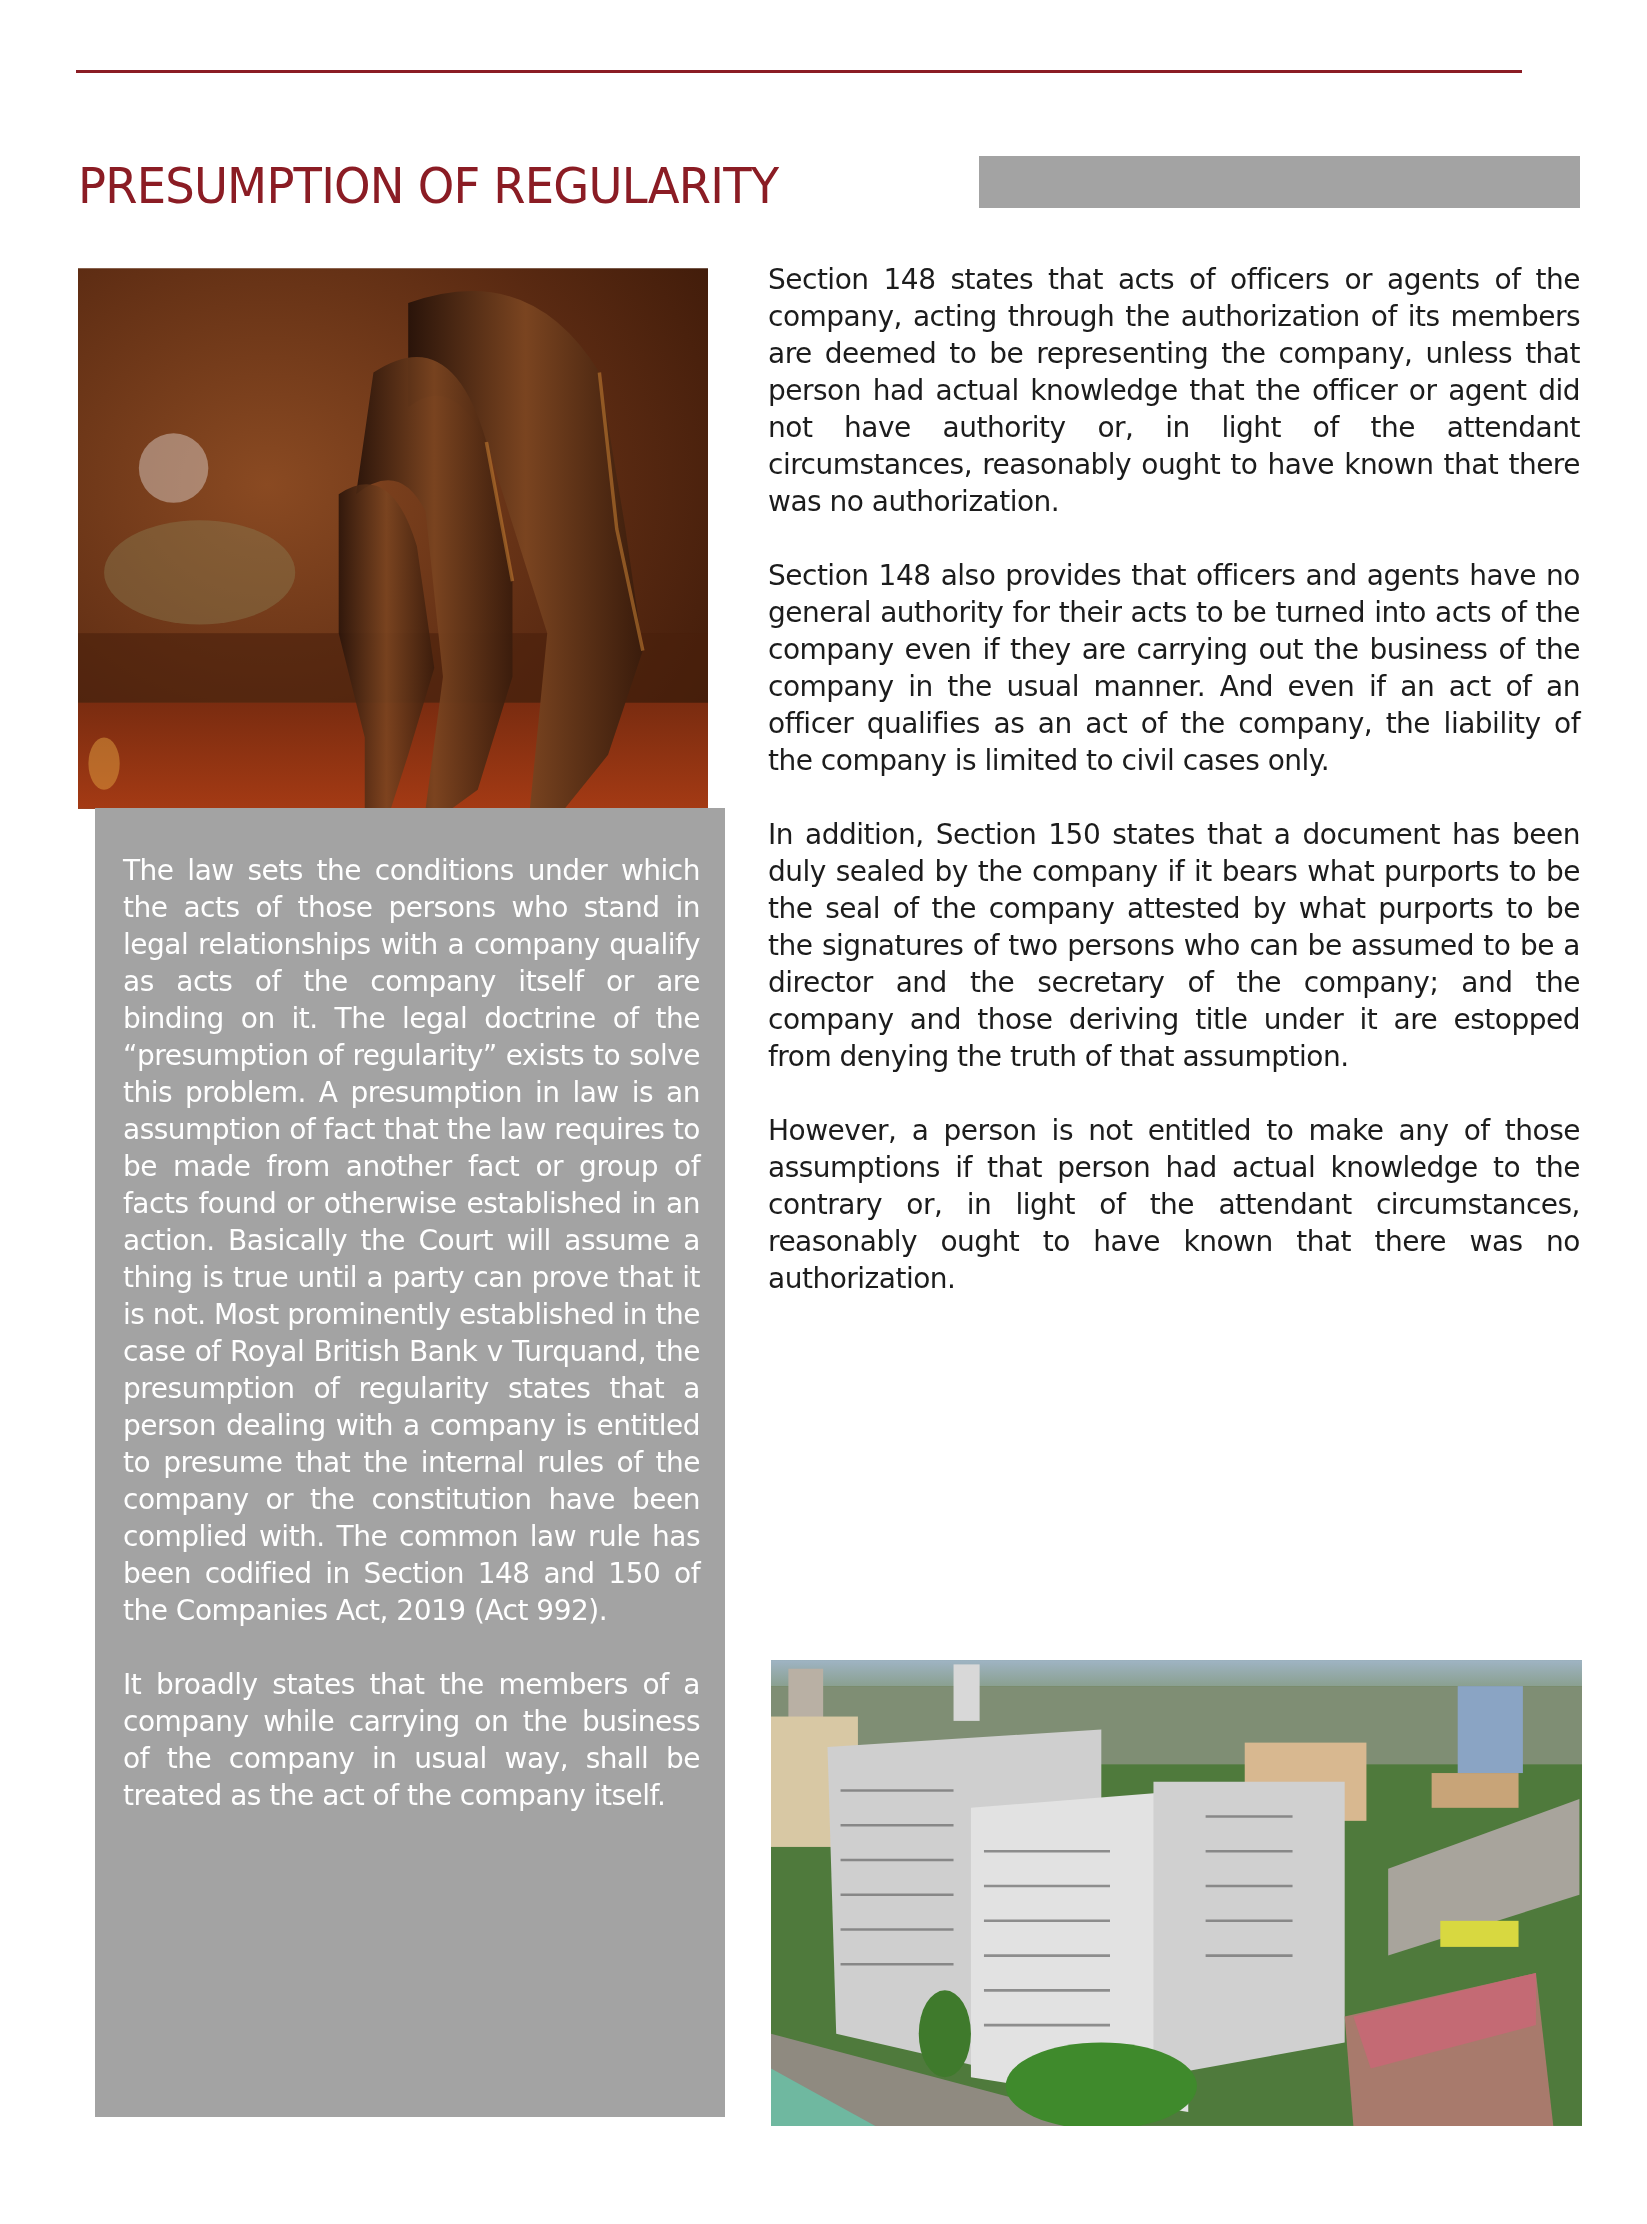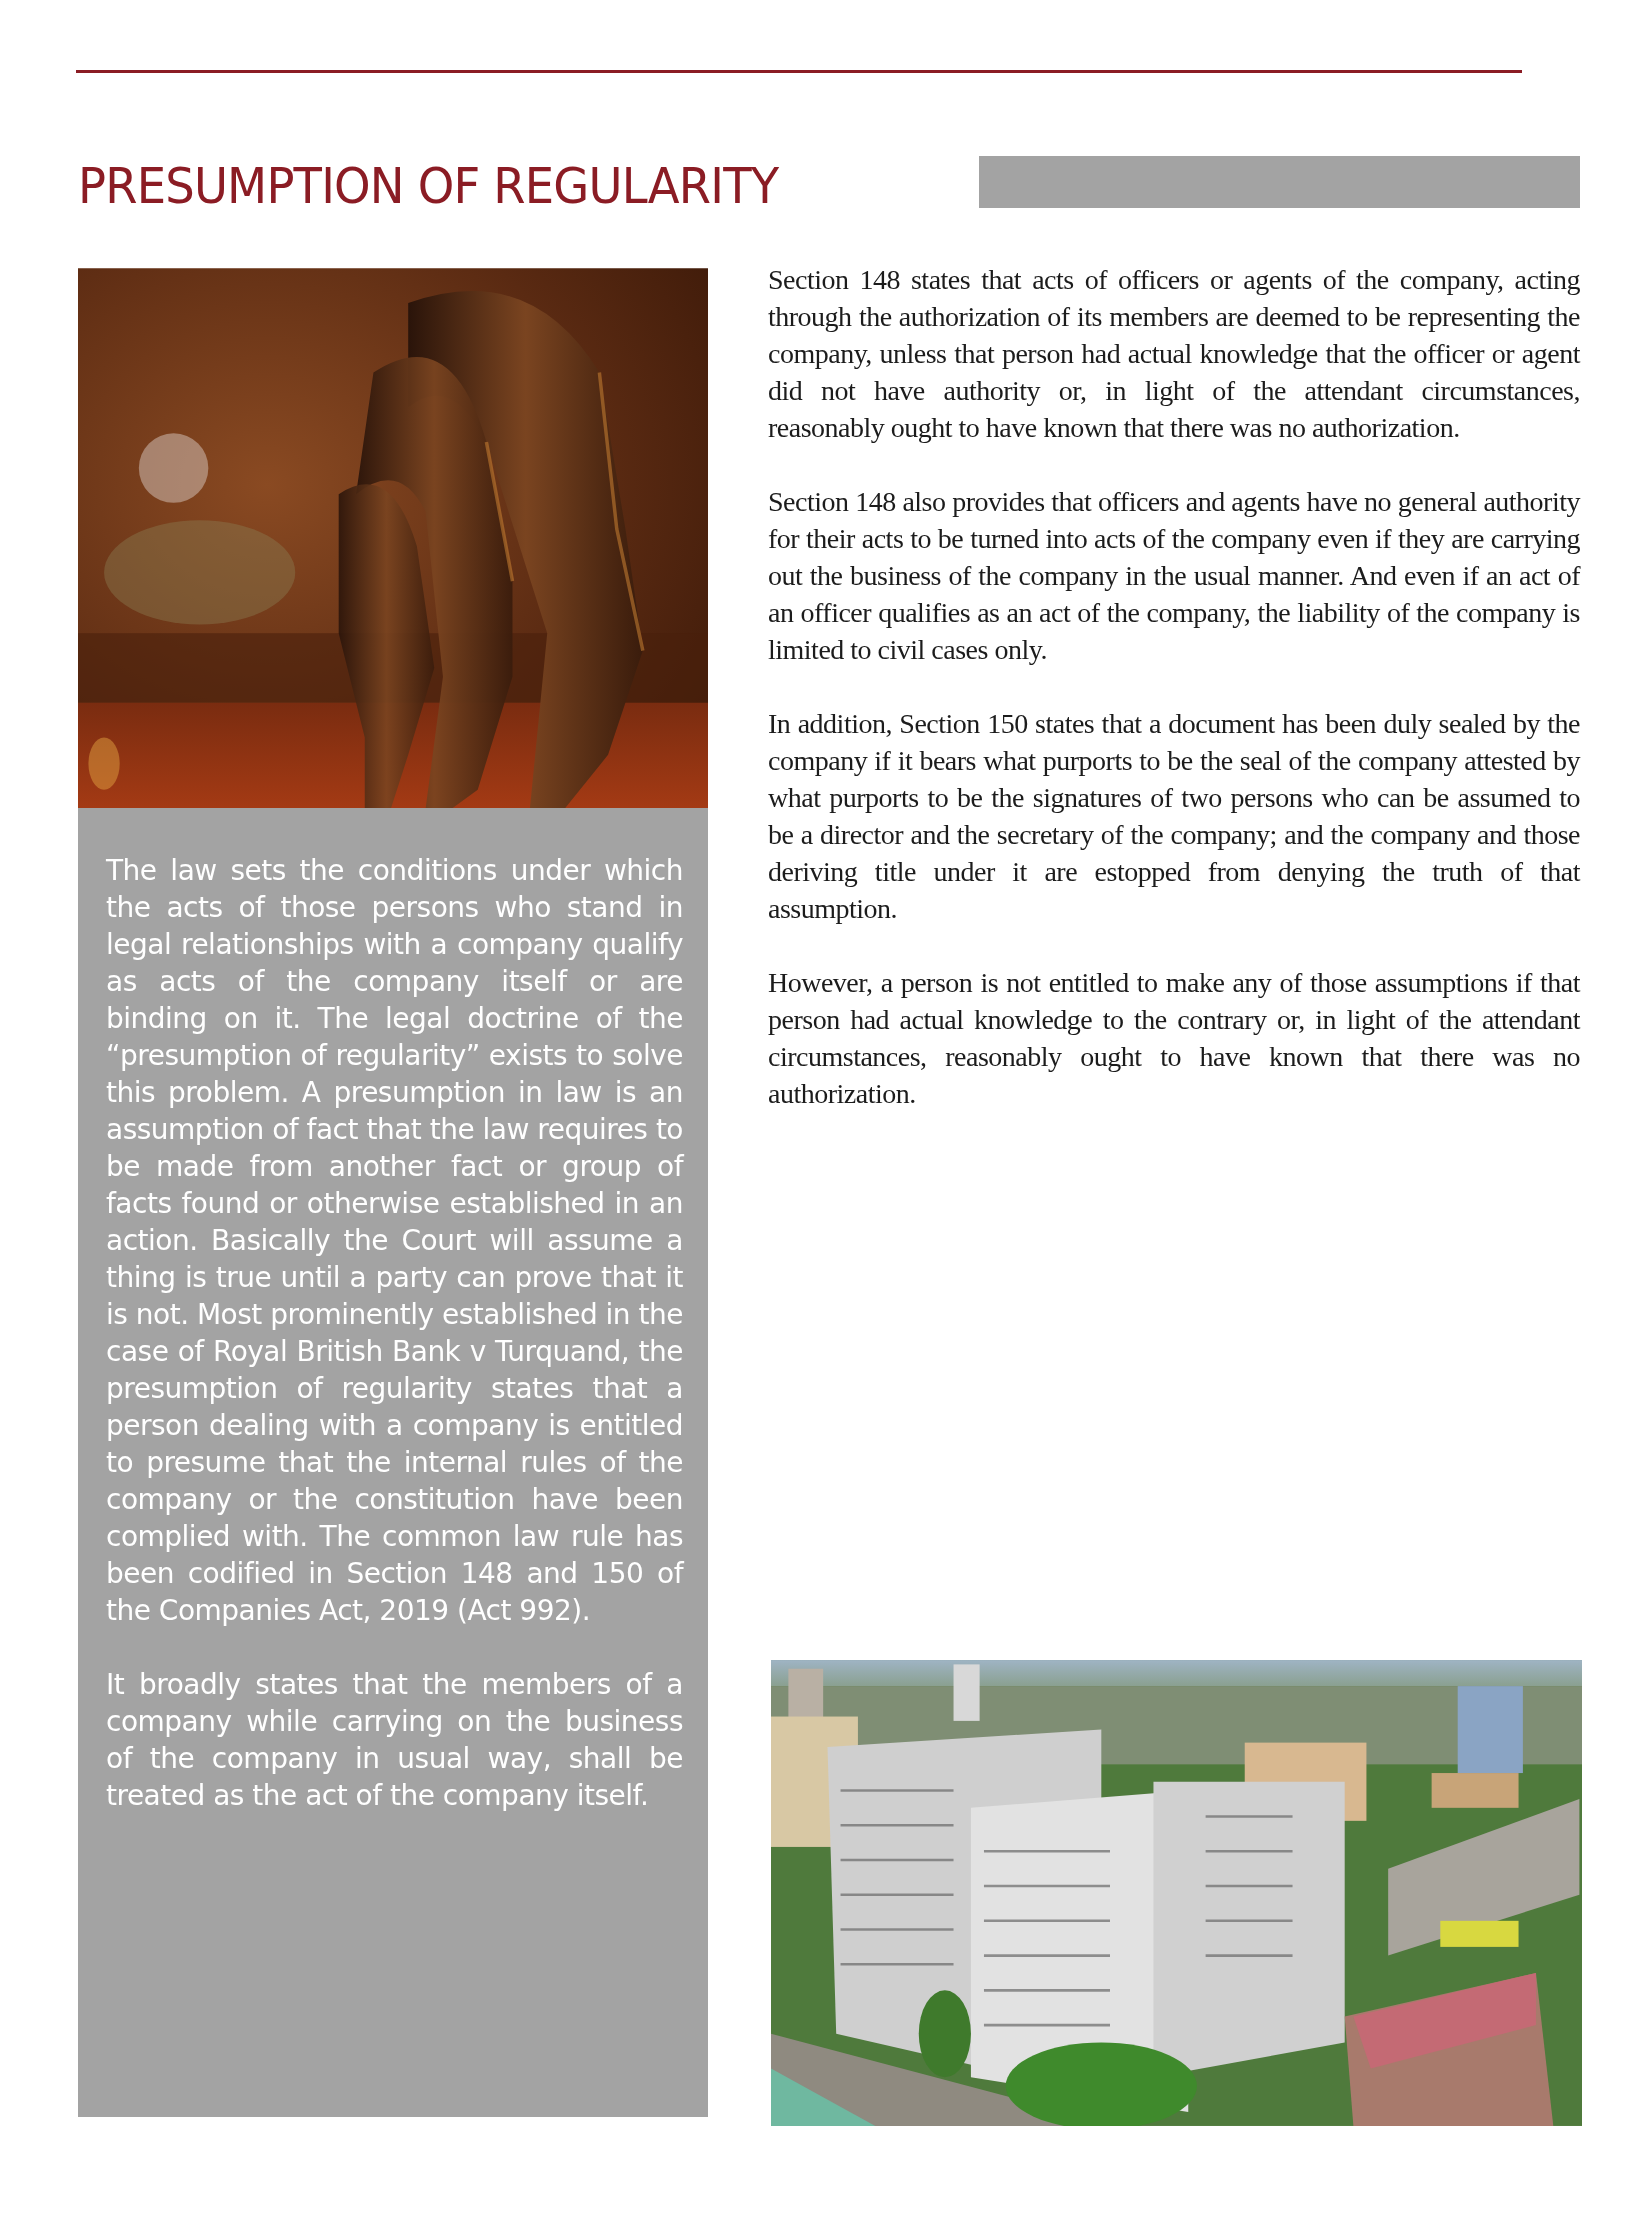"Section 148 states that acts" .right-col p { font-family: Liberation Serif, serif -> none }
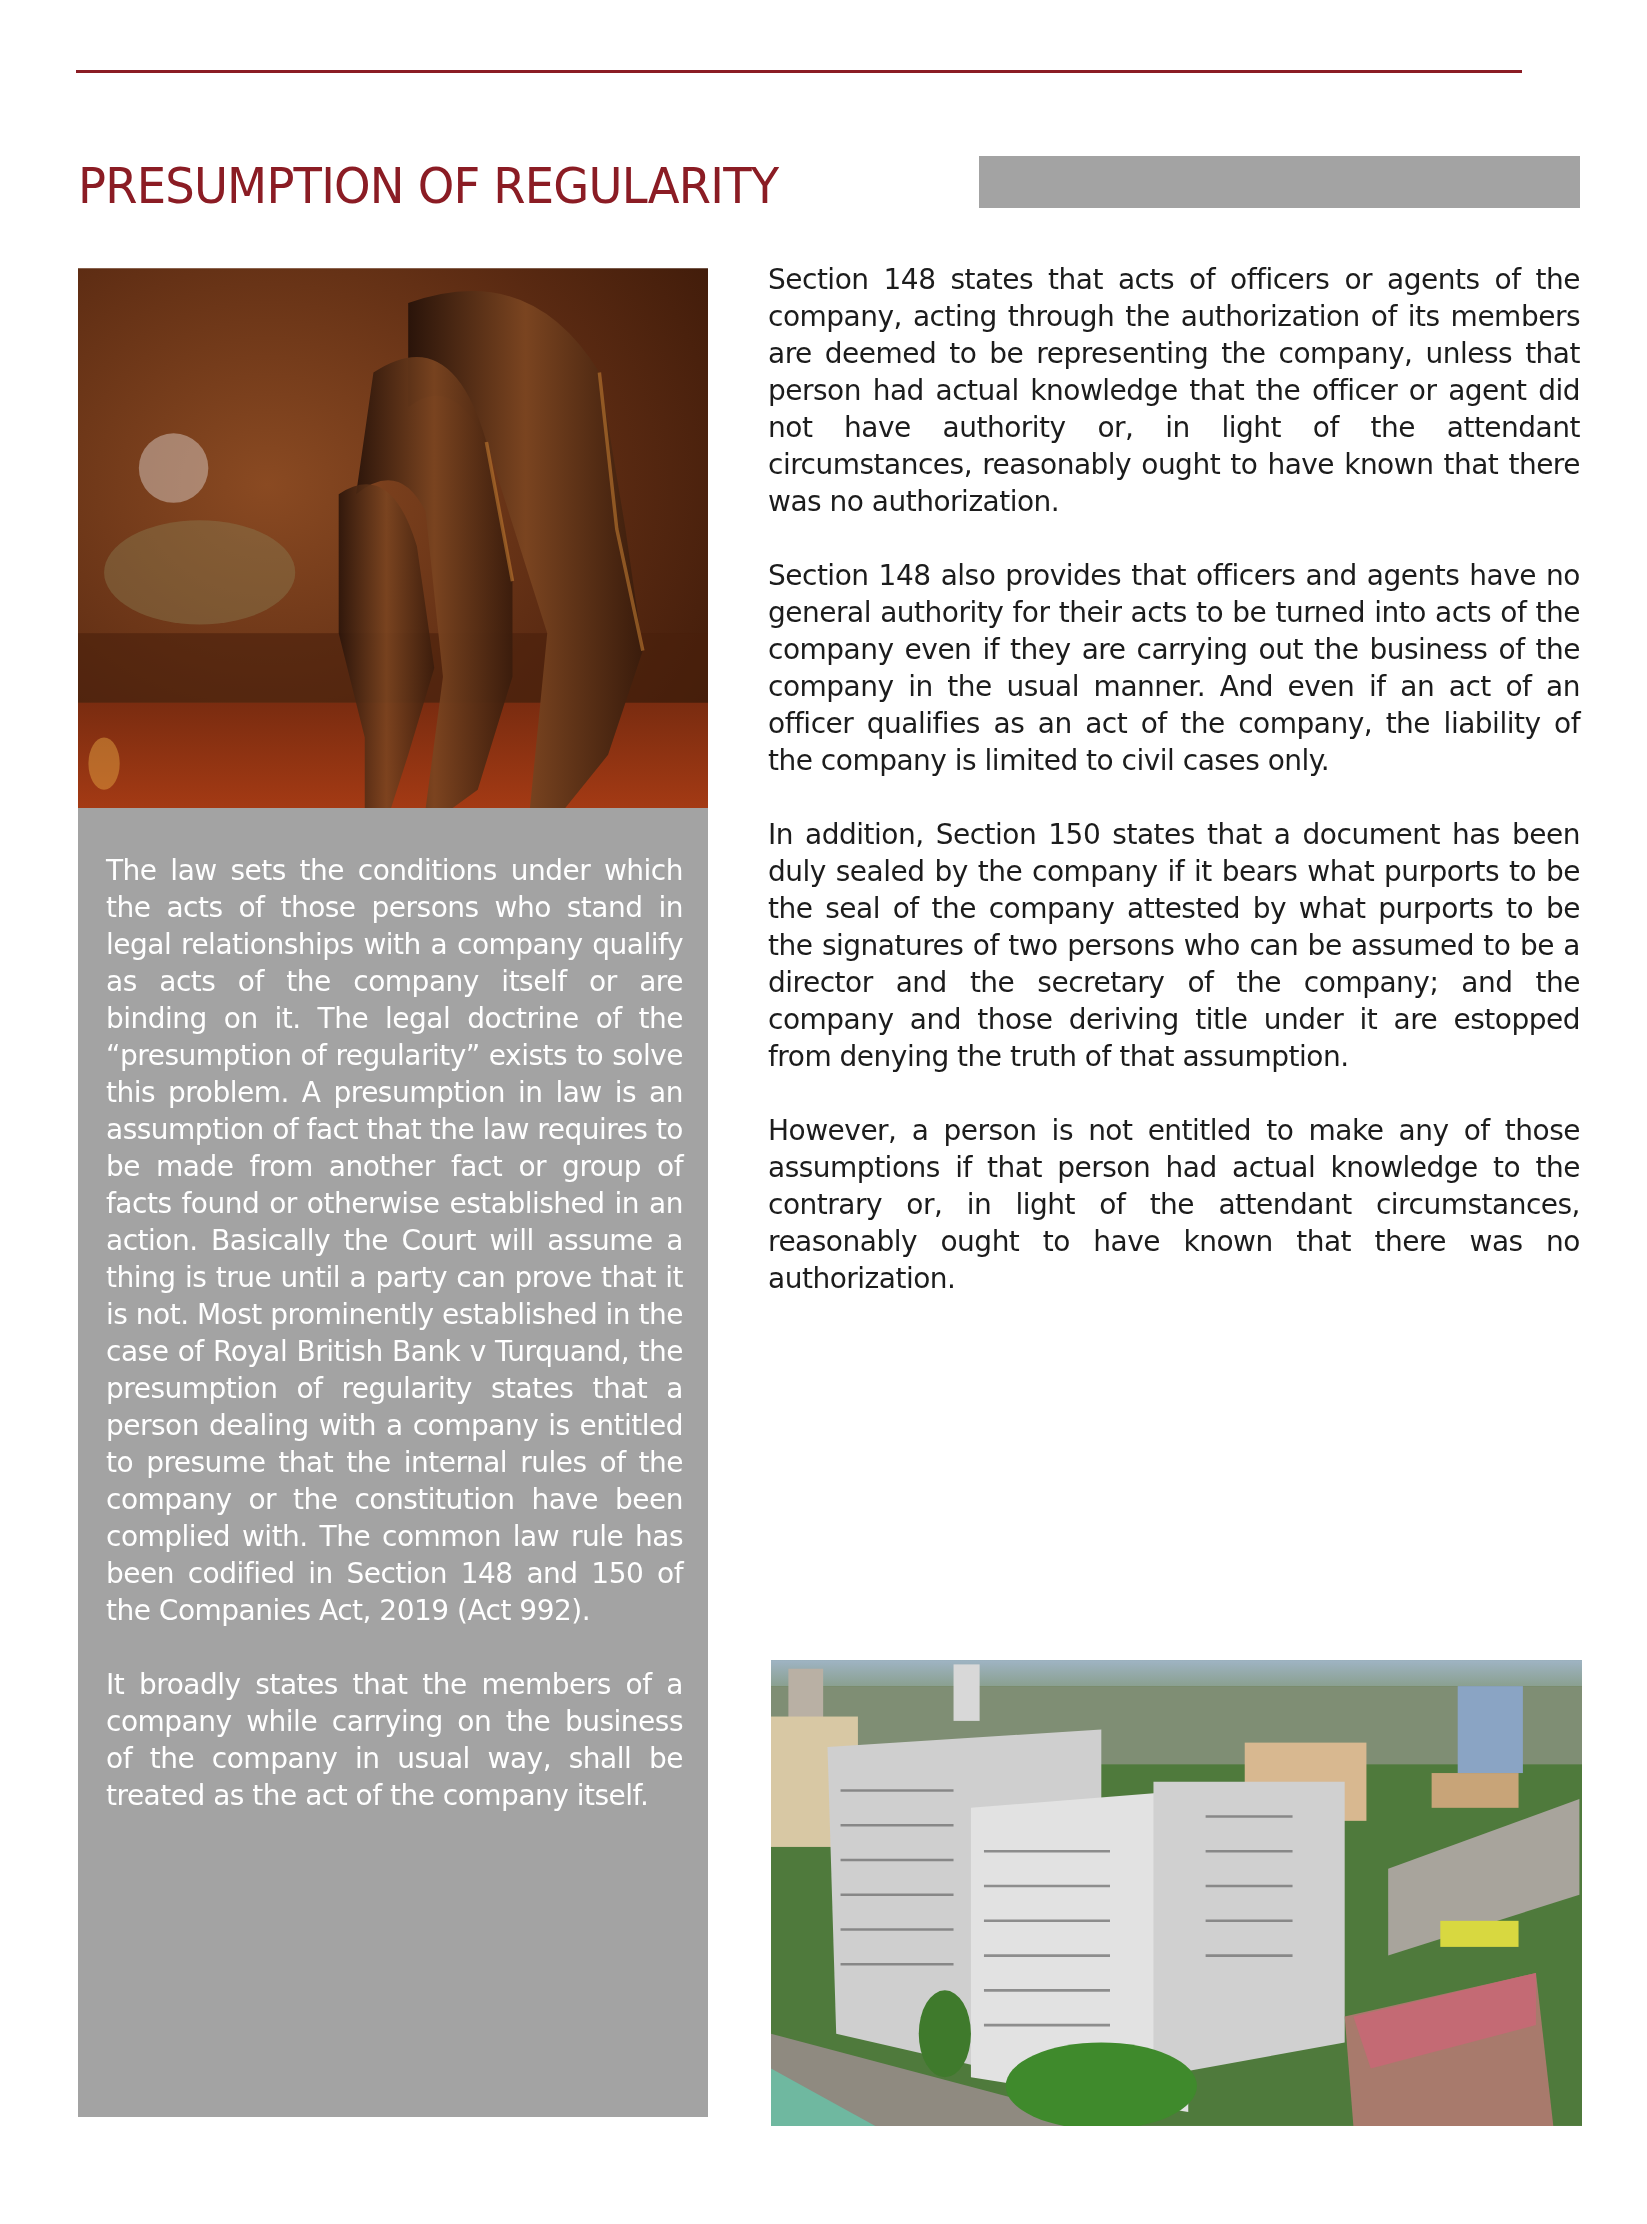"The law sets the conditions" .left-panel { left: 78px -> 95px }
